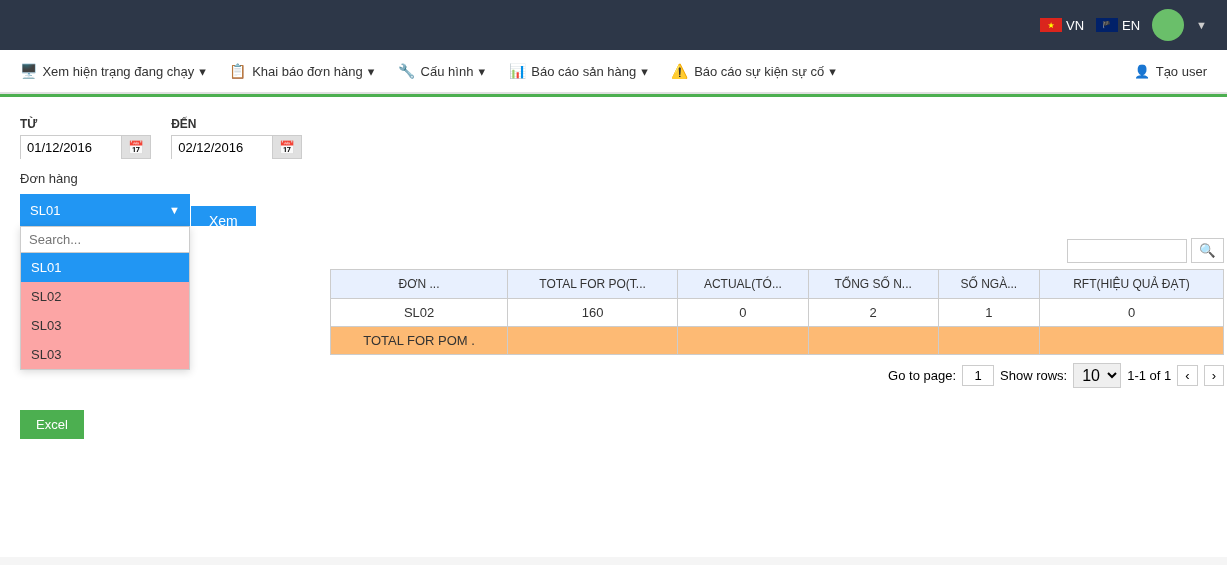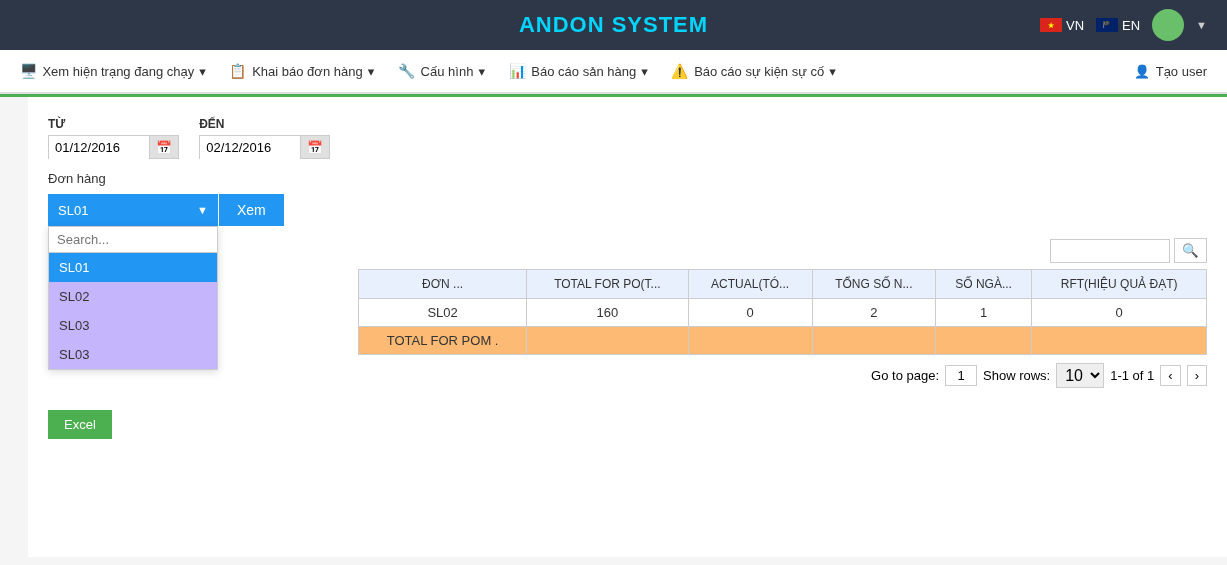"ANDON SYSTEM" span.header-title { html: <span>ANDON SYSTEM</span> -> none }
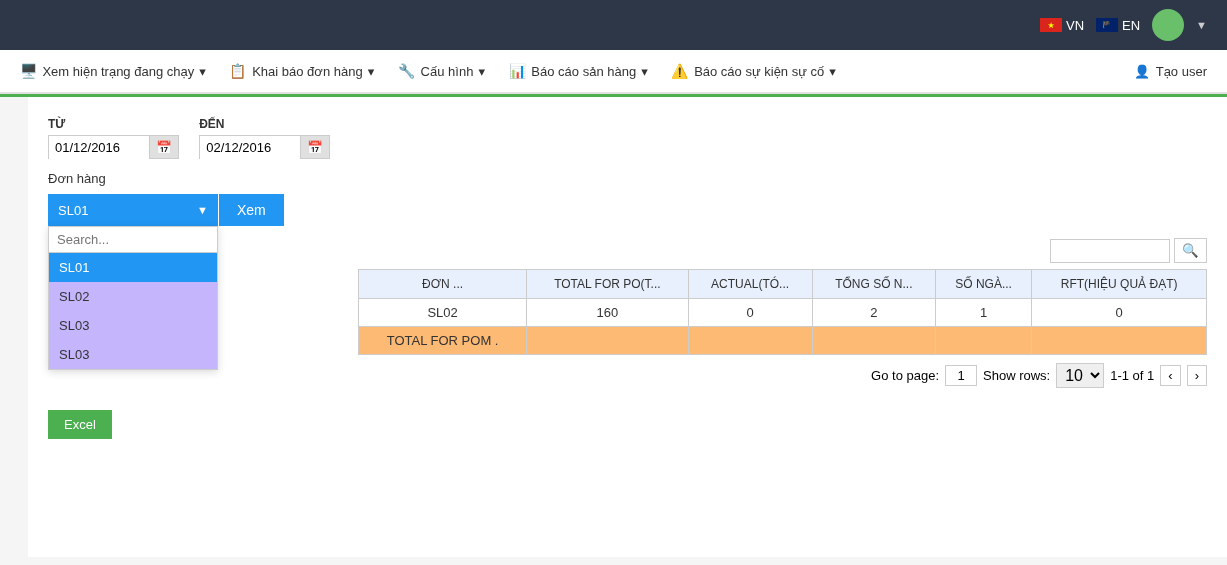"TỪ" .main { margin-left: 28px -> none; padding: 20px 20px 10px 20px -> 20px 3px 10px 20px }
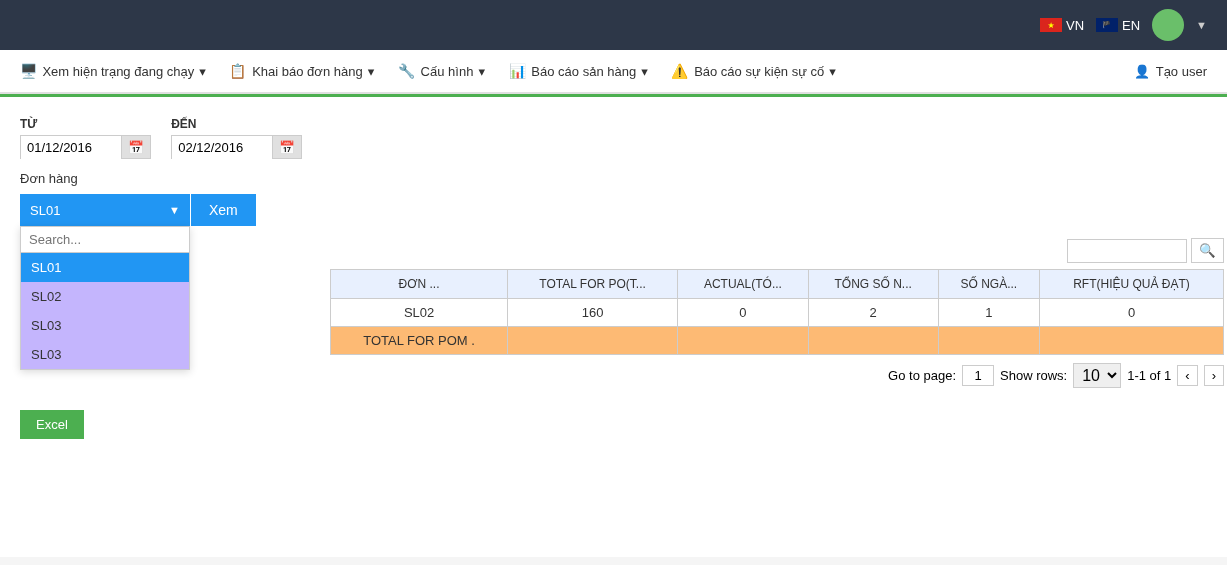"Xem" .xem-btn { height: 32px -> 20px }
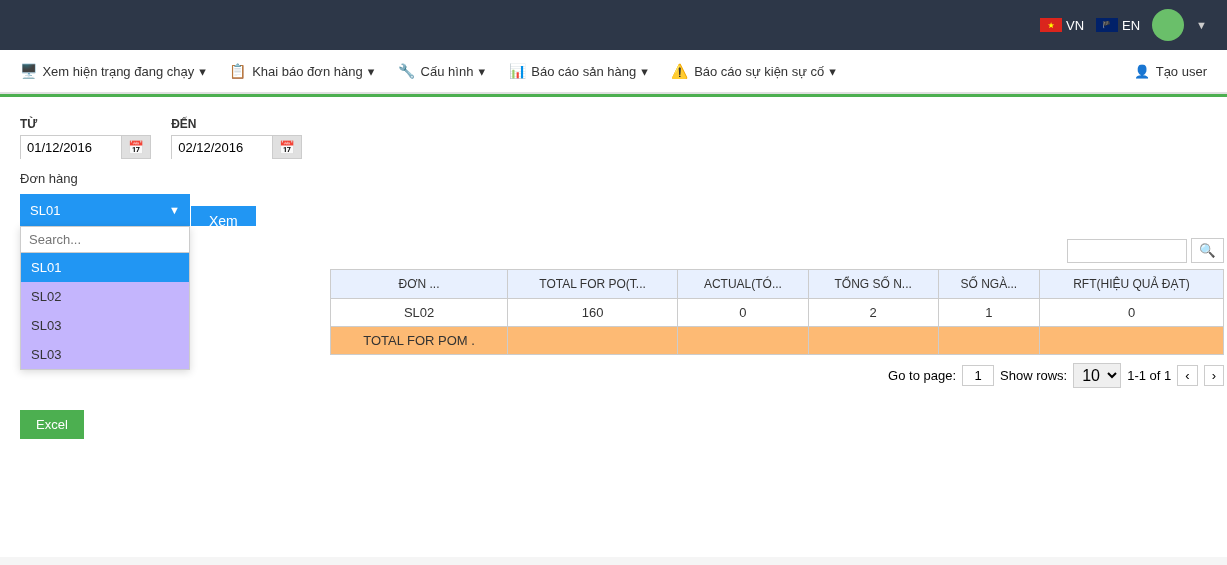"Search..." .dropdown-menu { background: #c4b5fd -> #fca5a5 }
